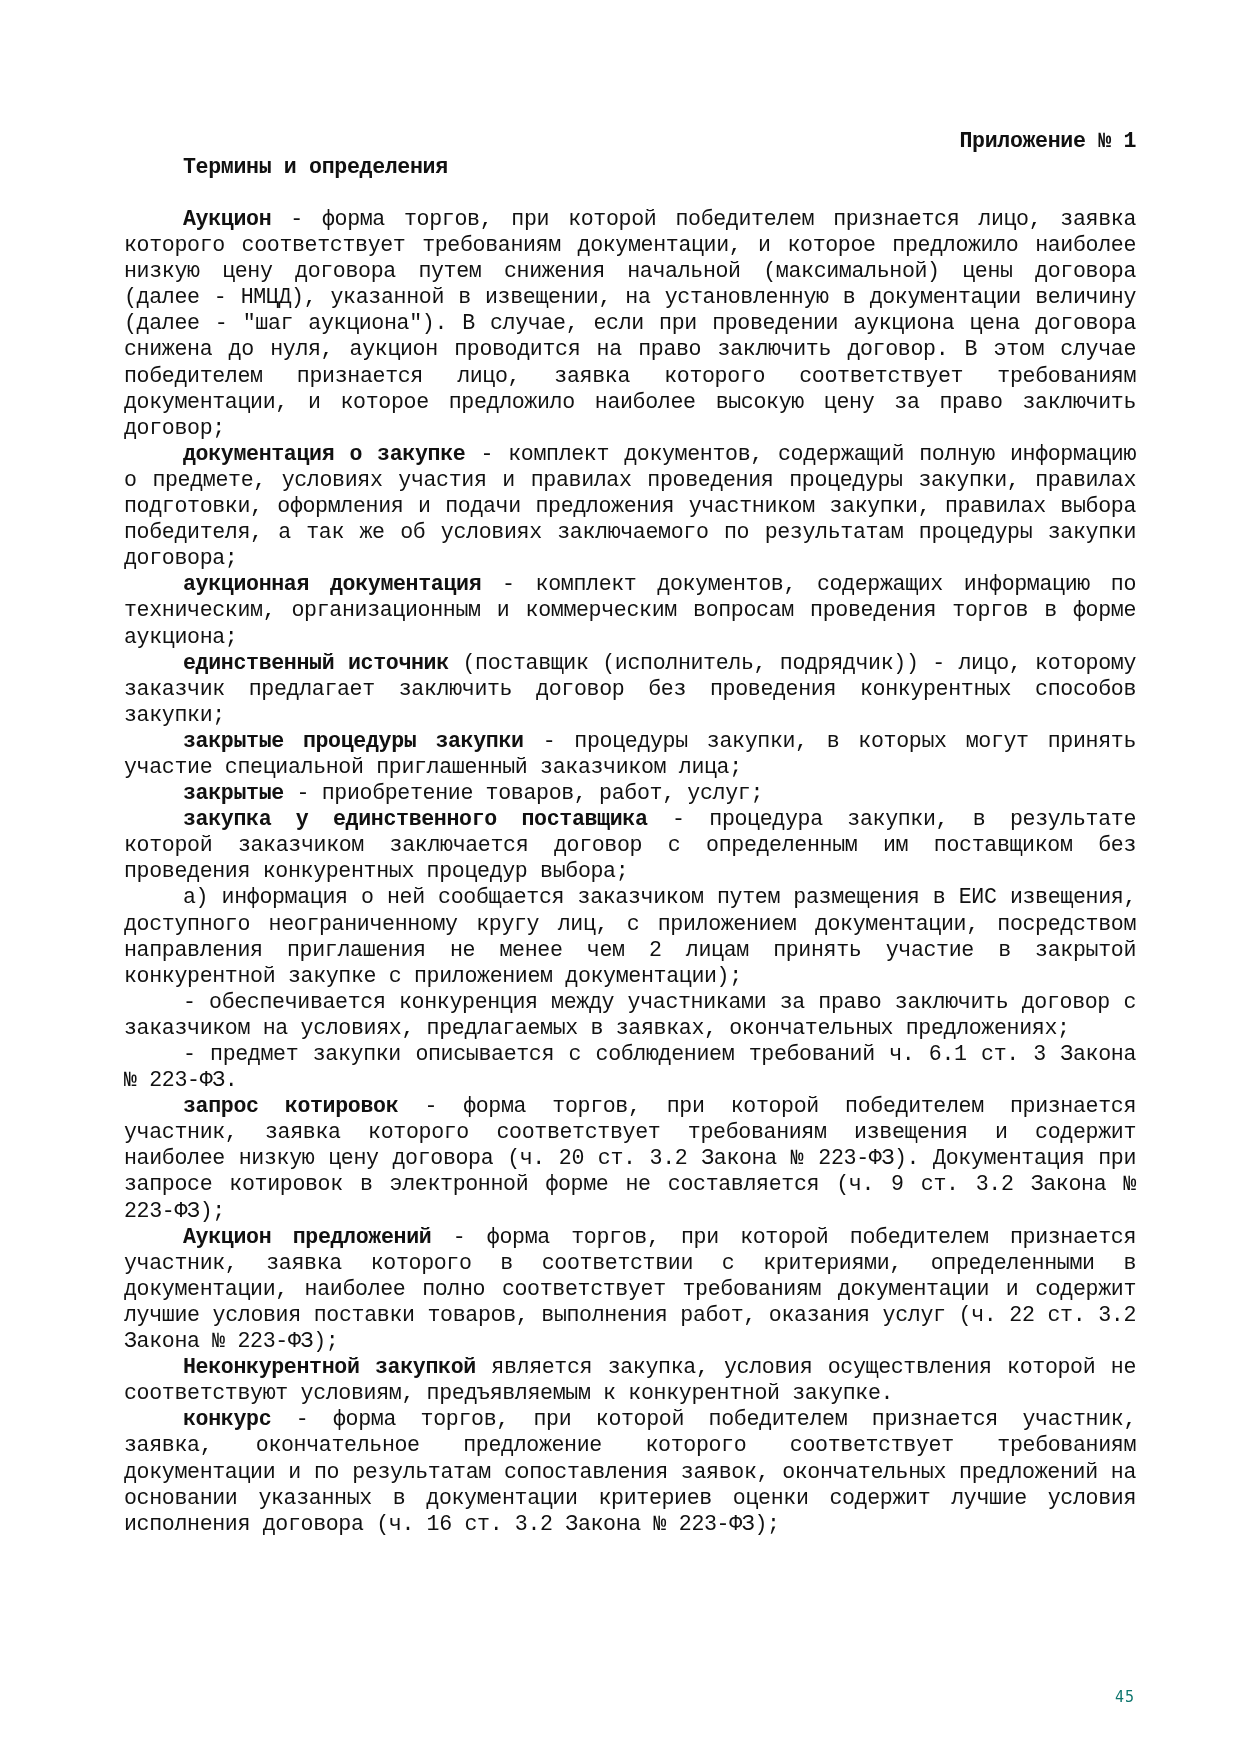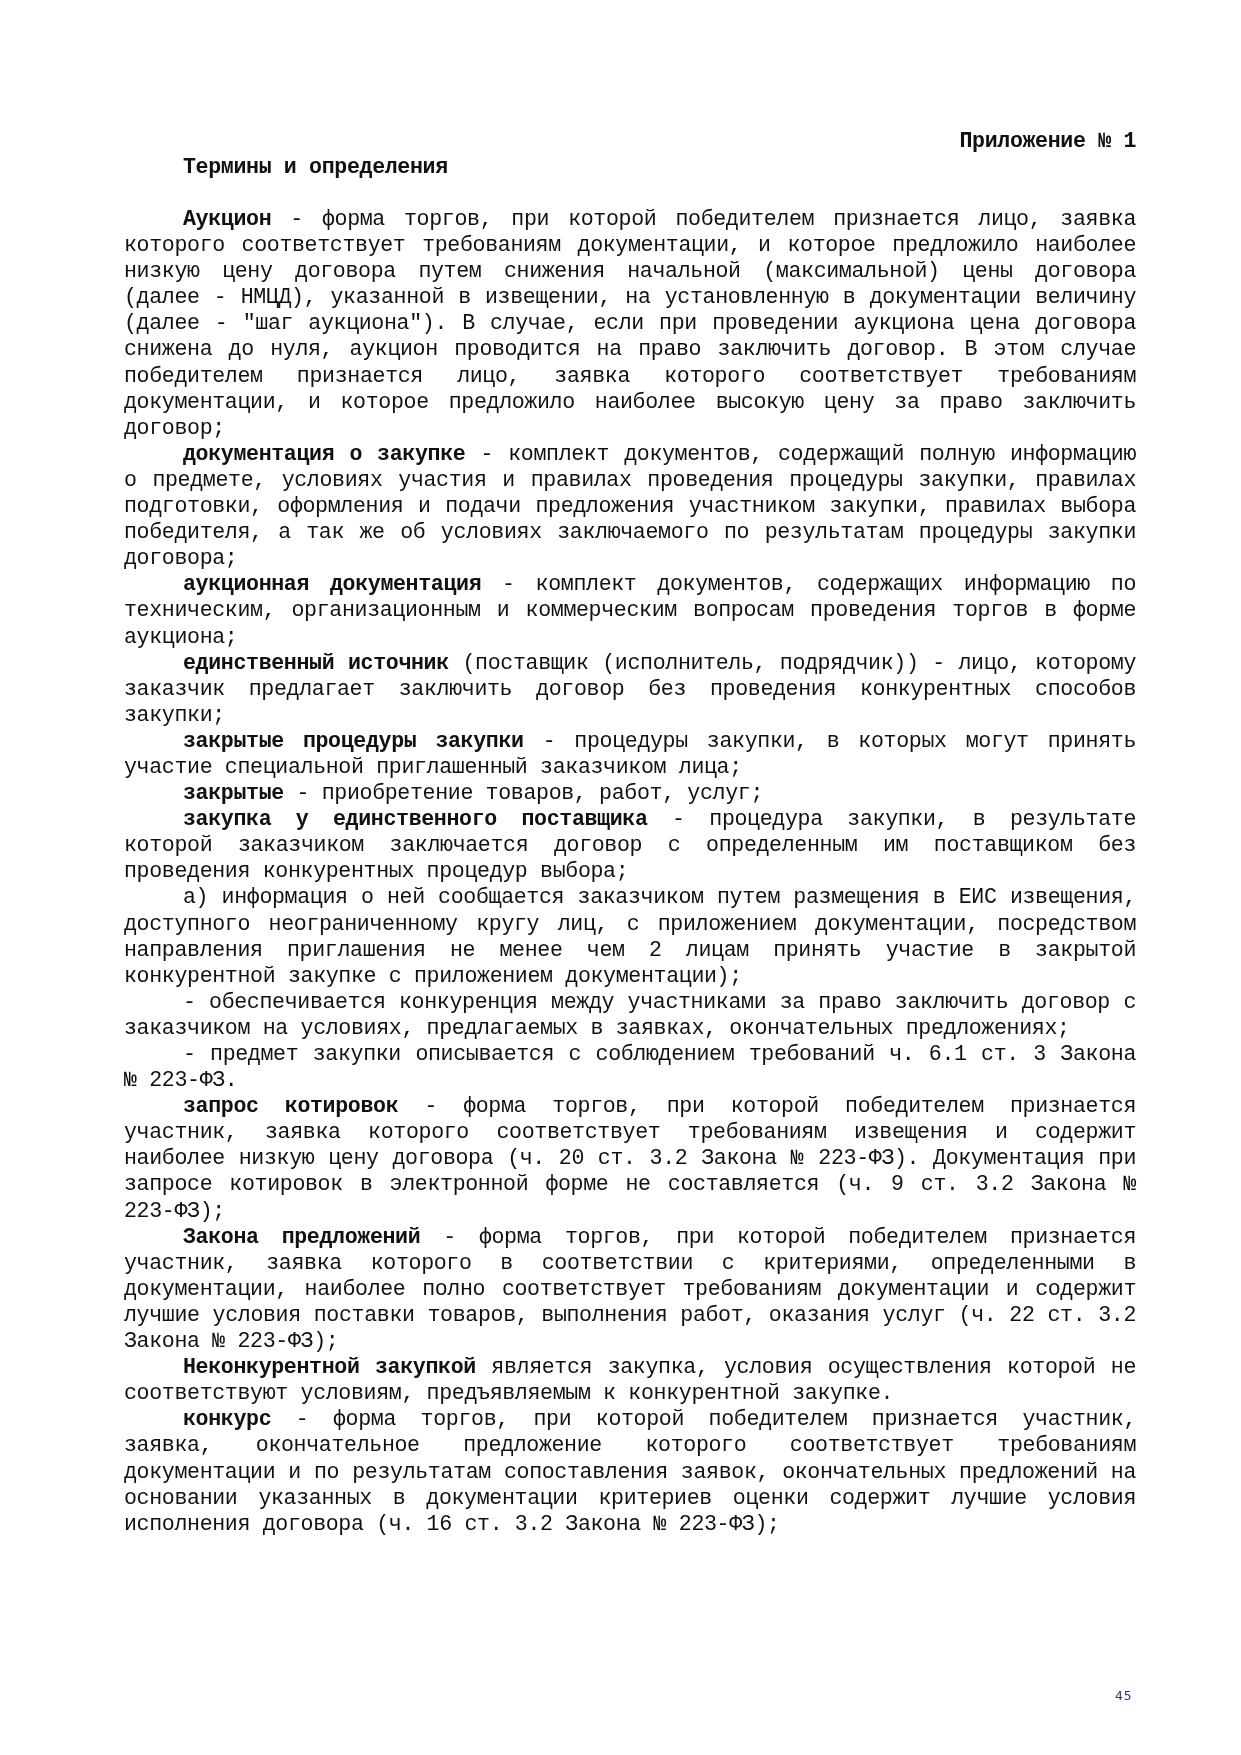"Закона предложений" span.term { text: Закона -> Аукцион }
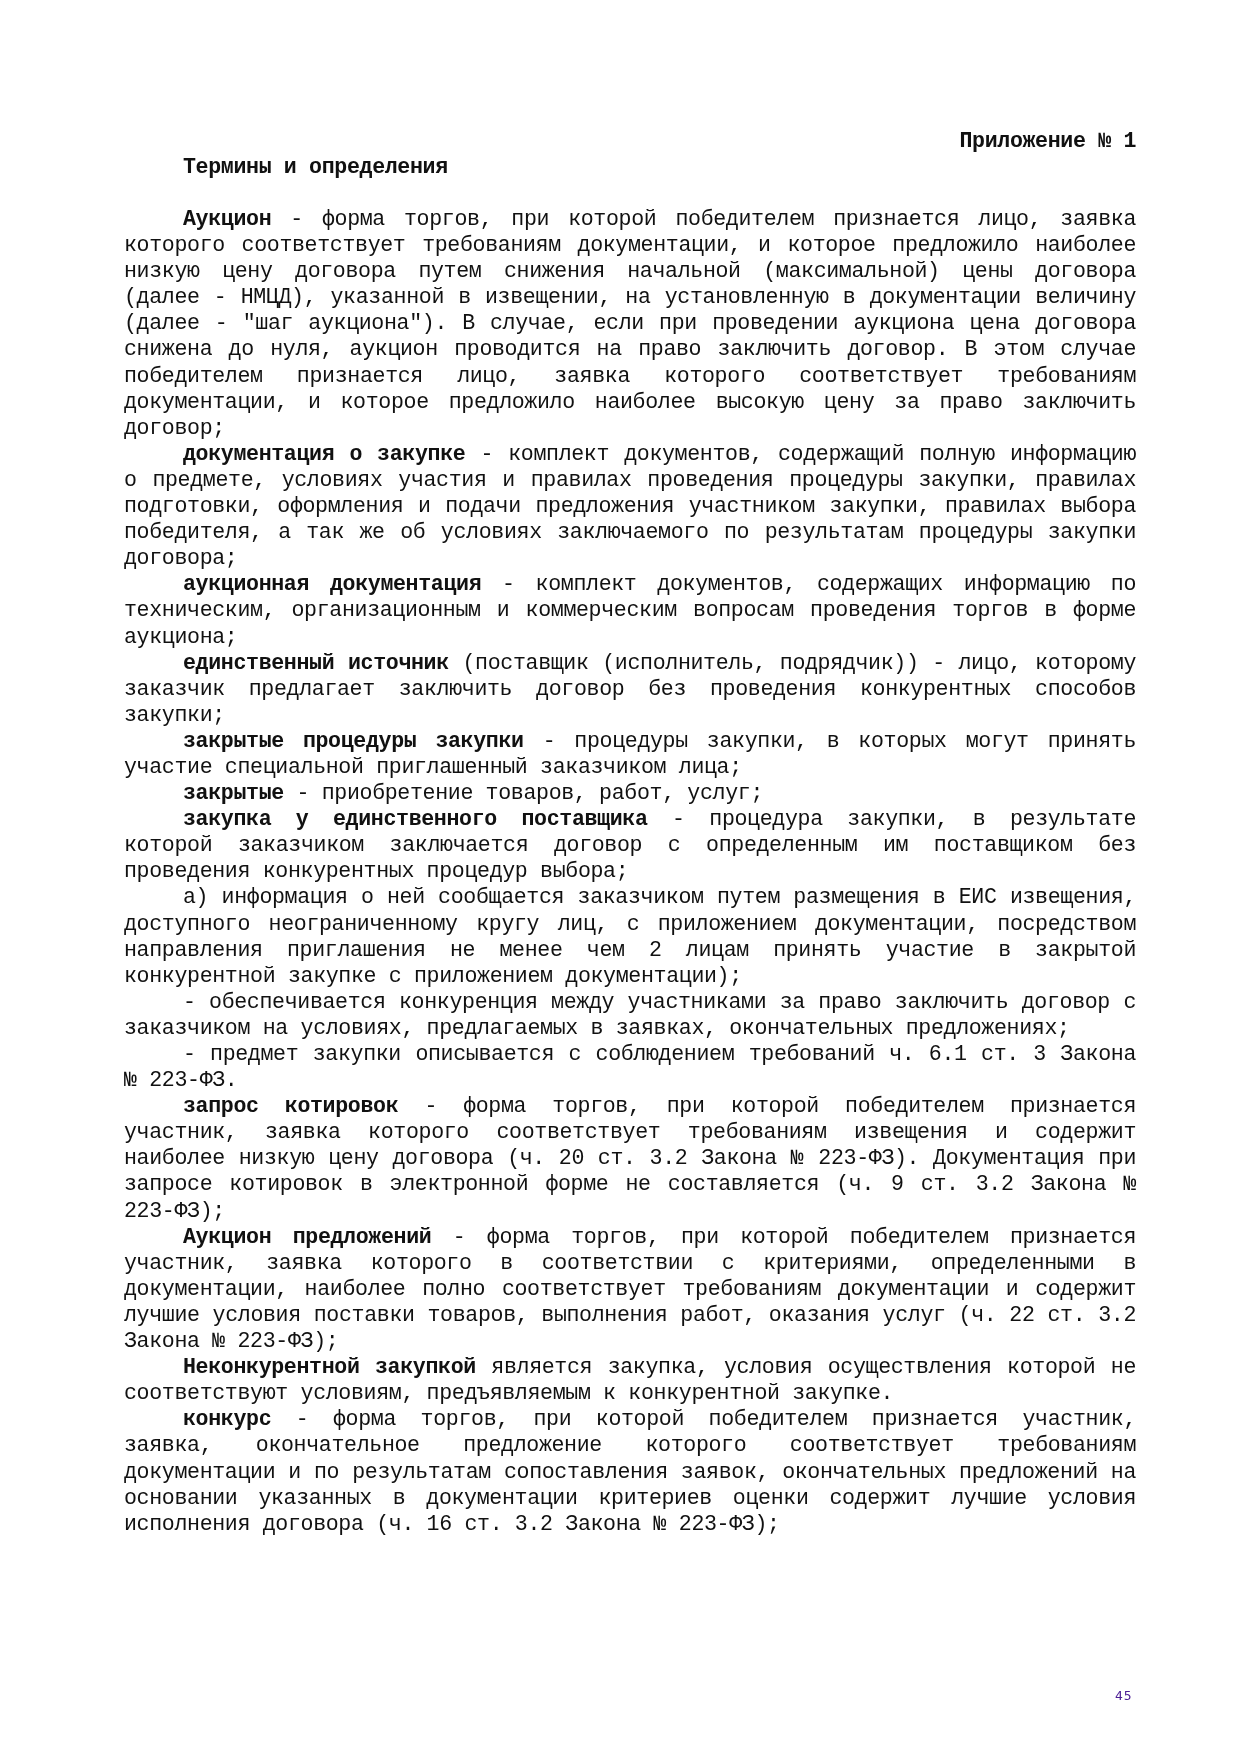"45" .page-number { color: #4c1d95 -> #0f766e; font-size: 13px -> 15px }
